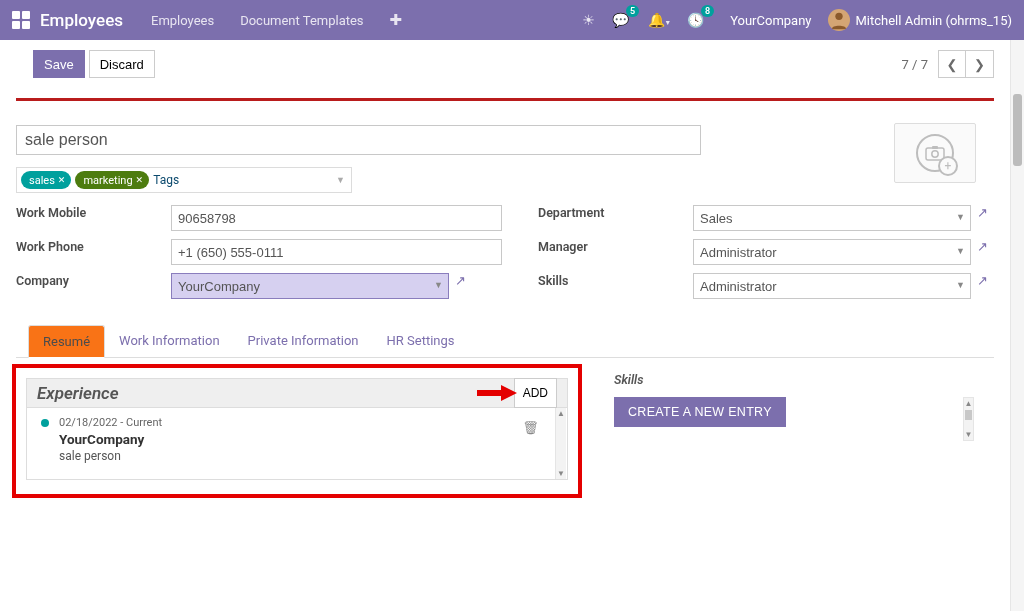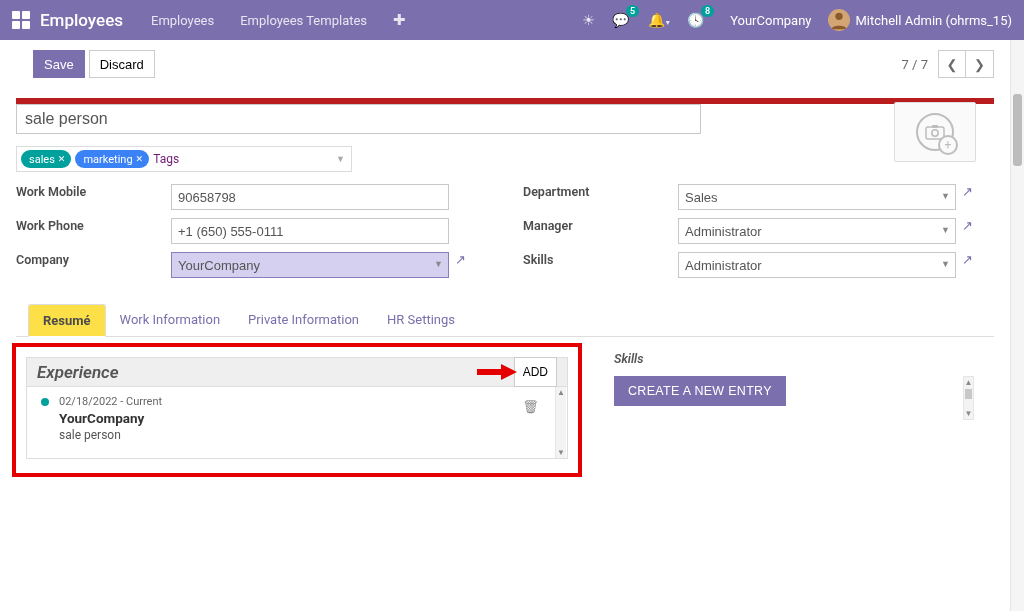"Employees Templates" div.nav-link { text: Employees -> Document }
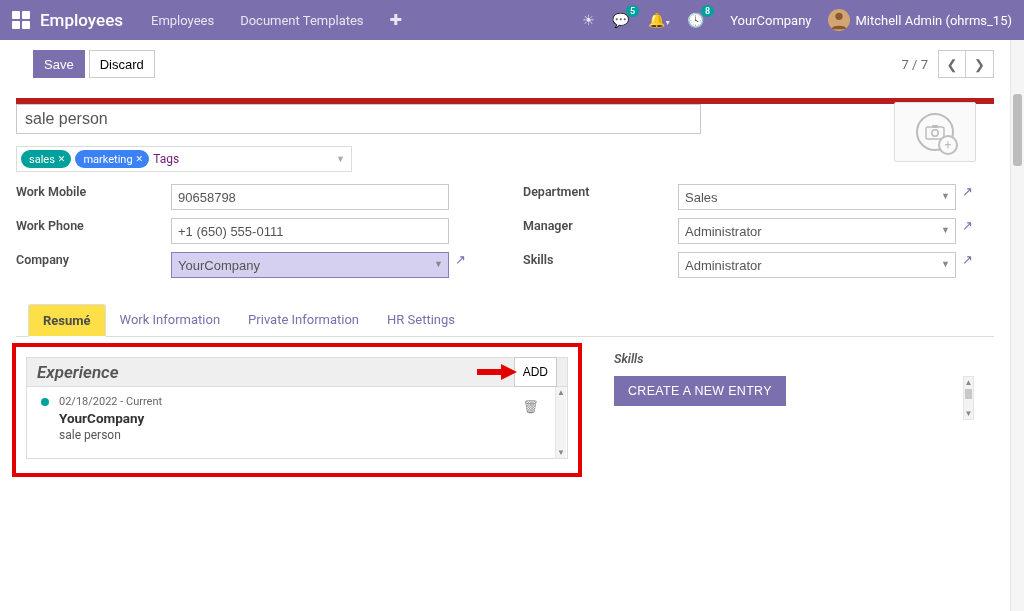"sale person" .form-area { border-top: 6px solid #b91c1c -> 3px solid #b91c1c; padding-top: 0 -> 24px }
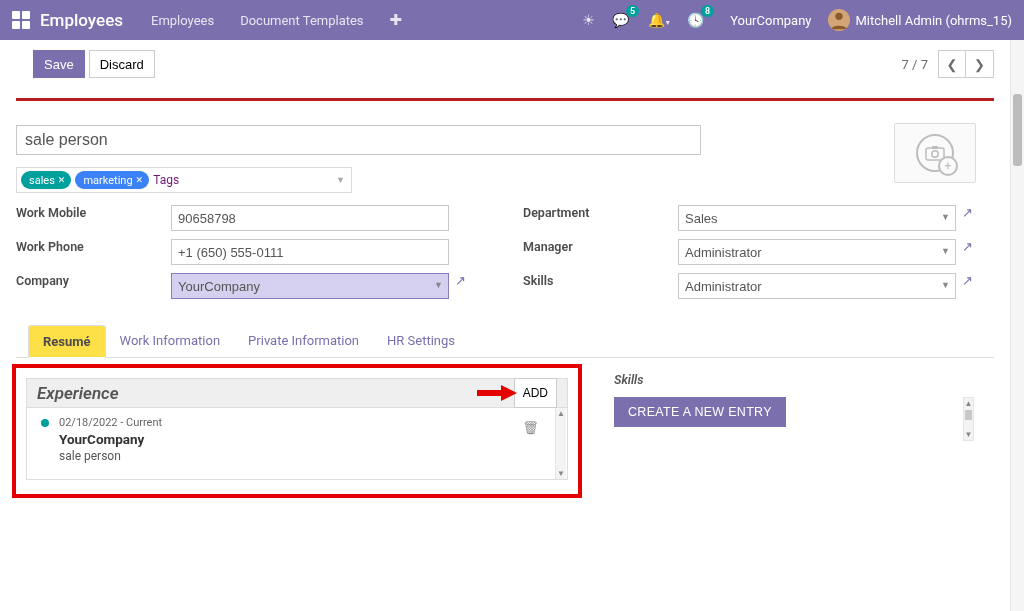"marketing" .tag.marketing { background: #3b82f6 -> #4d7c0f }
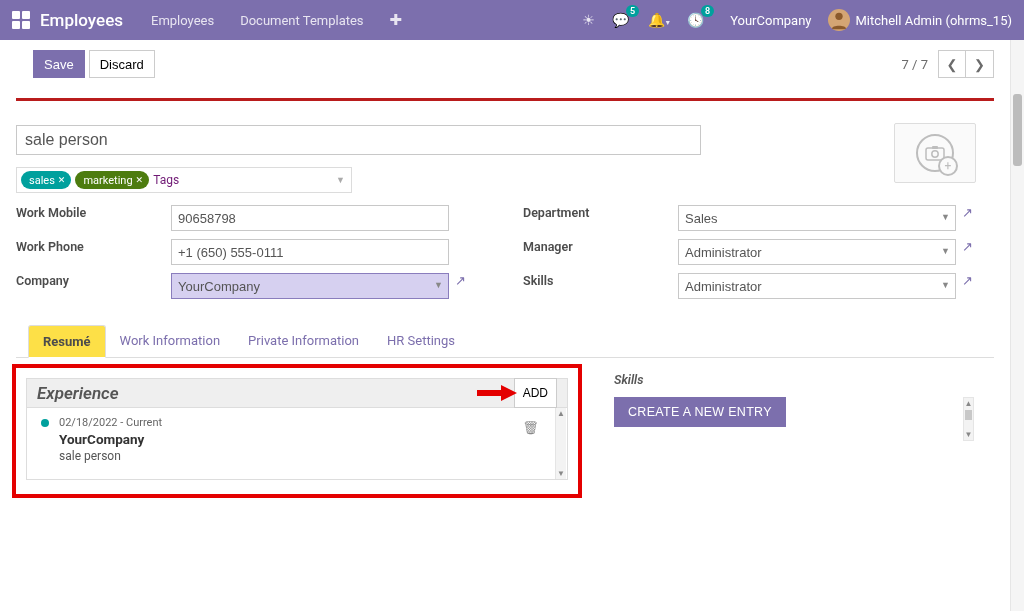"Tags" .tagsbox .ph { color: #701a75 -> #0c4a6e }
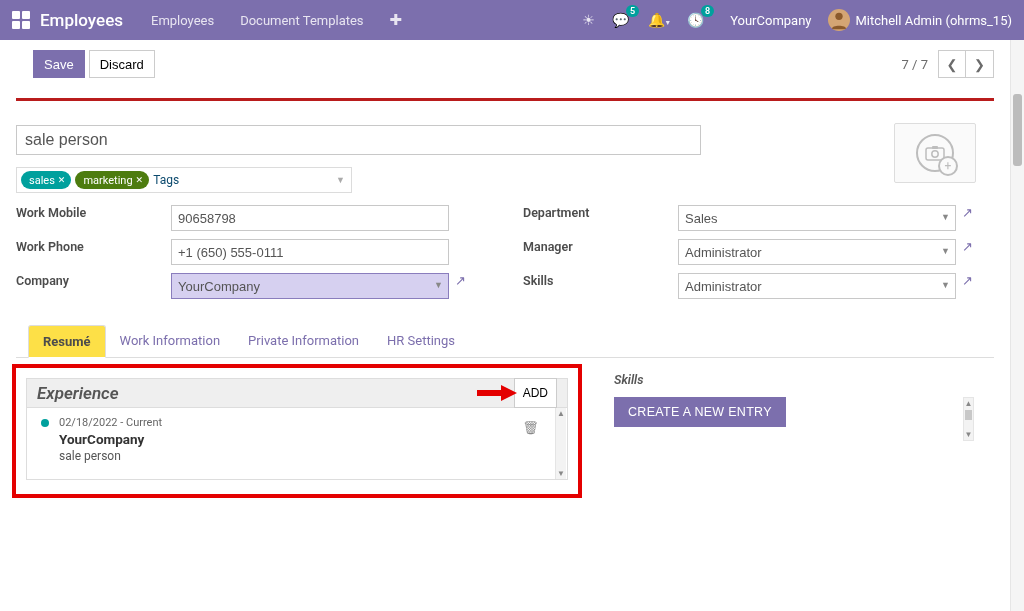"90658798" .text-input { width: 278px -> 331px }
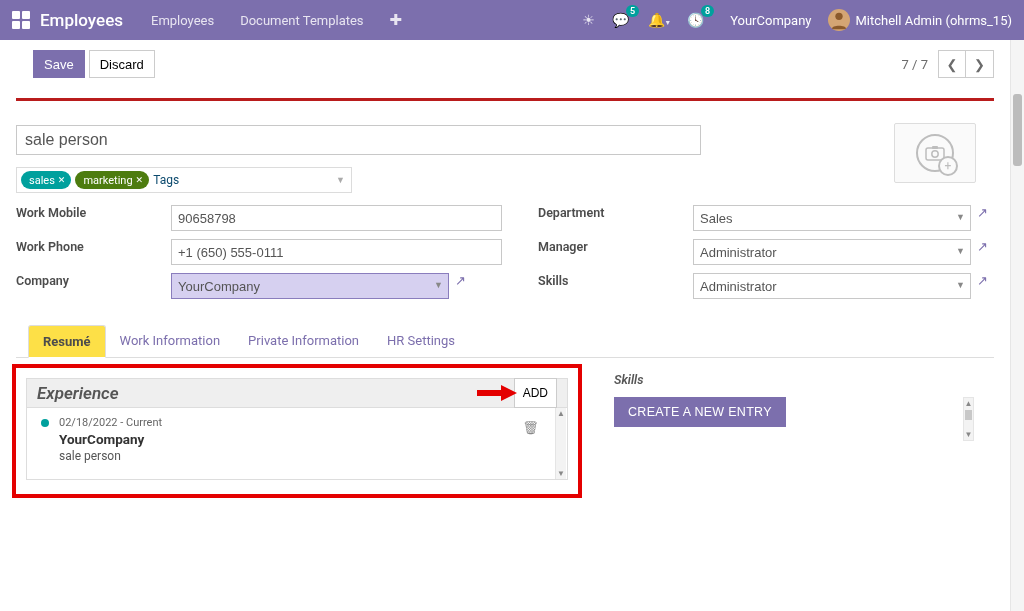"Resumé" .tab.active { background: #fde047 -> #f97316; font-weight: bold -> none }
